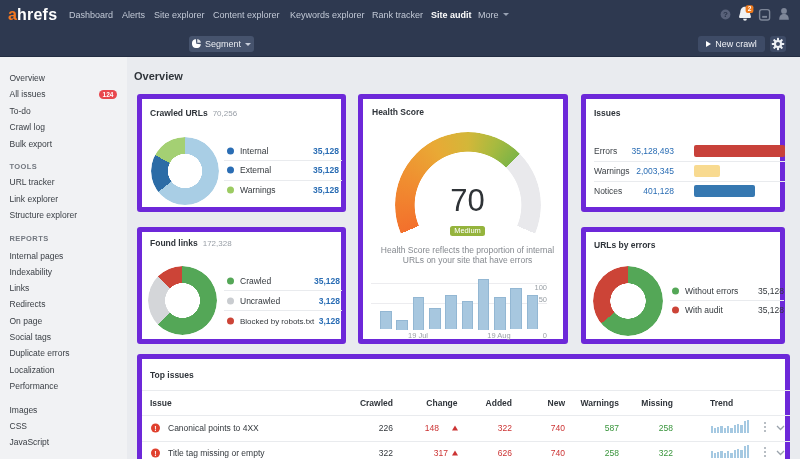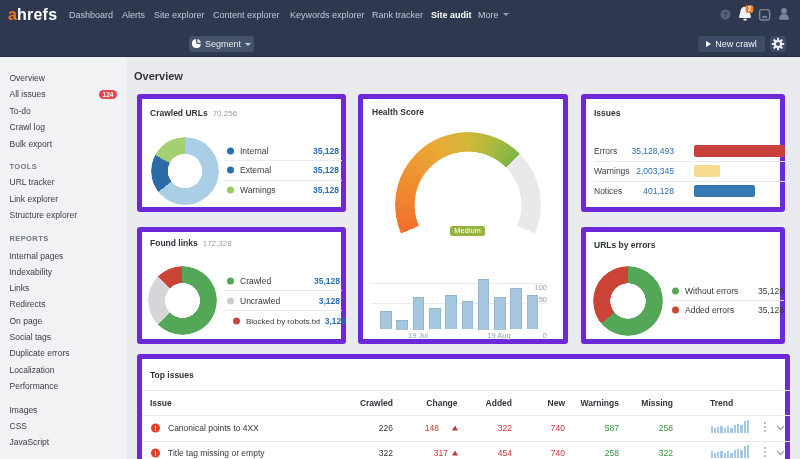"70" div { html: none -> <div>70</div> }
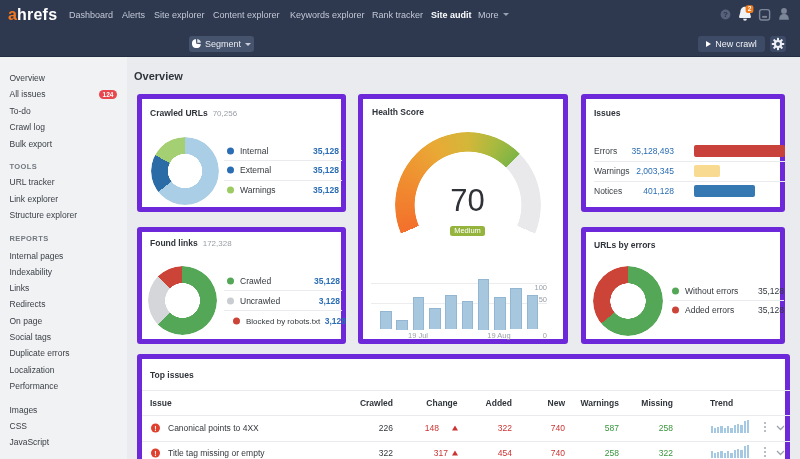"Health Score reflects the proportion" div { html: none -> <div>Health Score reflects the proportion of internal<br>URLs on your site that have errors</div> }
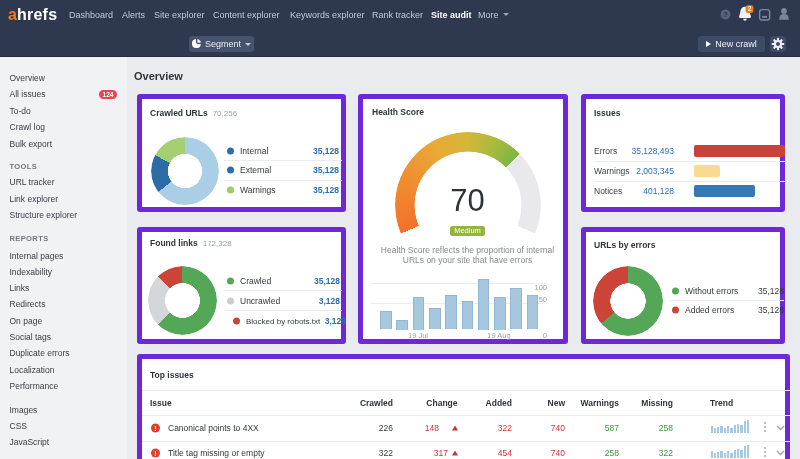"Added errors" span.llab { text: Added errors -> With audit }
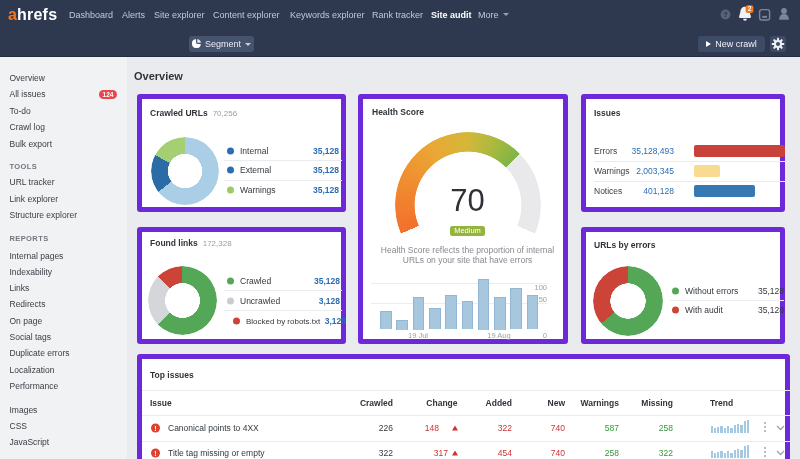"Blocked by robots.txt" div.lrow { left: 91px -> 85px }
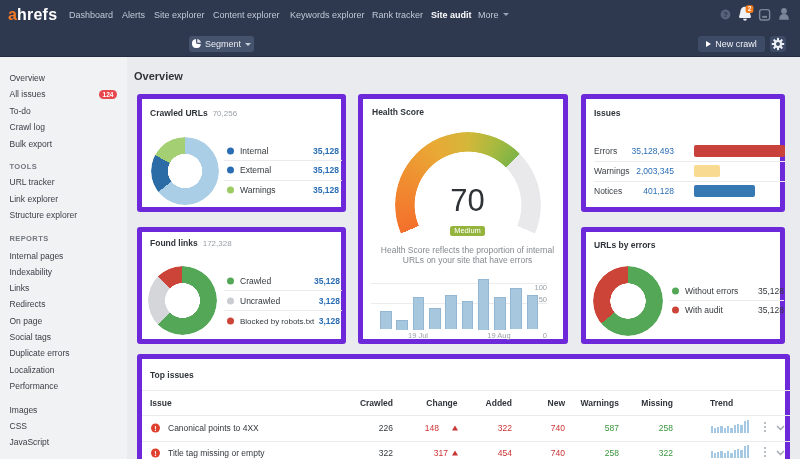"454" div.td { text: 454 -> 626 }
